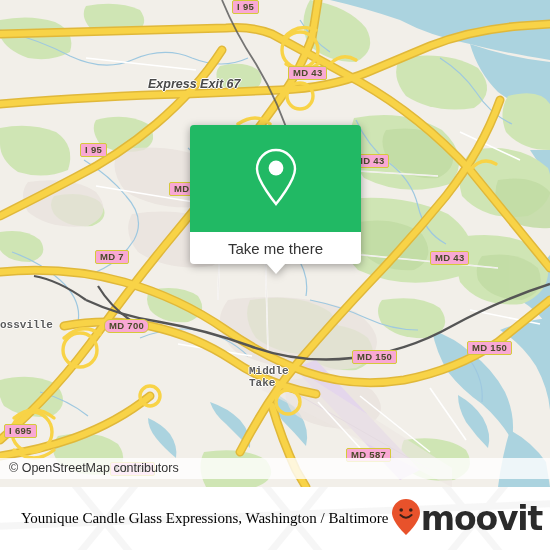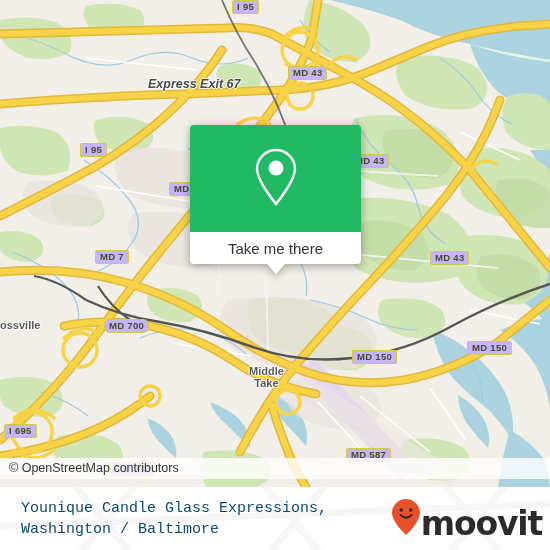"I 95" .shield { background: #c4b5fd -> #f9a8d4 }
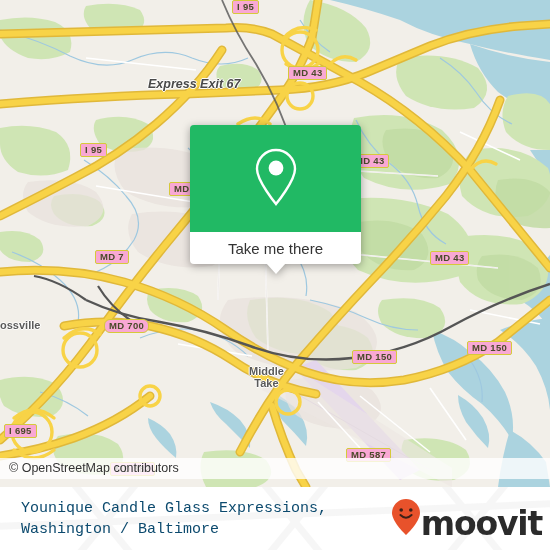"ossville" .place-label { font-family: none -> Liberation Mono, monospace; text-align: center -> none }
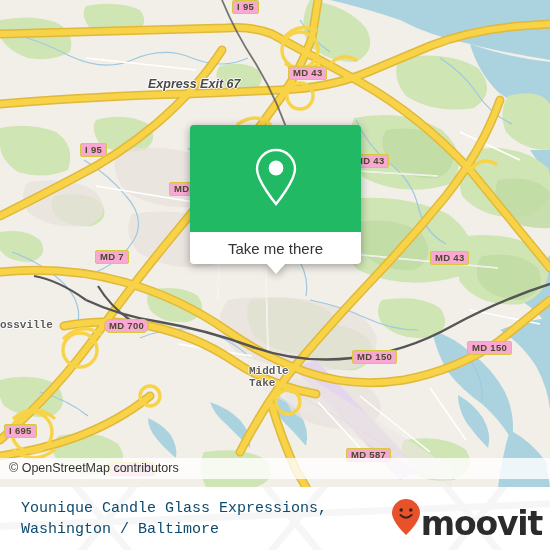"Younique Candle Glass Expressions," #footer-title { color: #0c4a6e -> #000000; font-family: Liberation Mono, monospace -> Liberation Serif, serif }
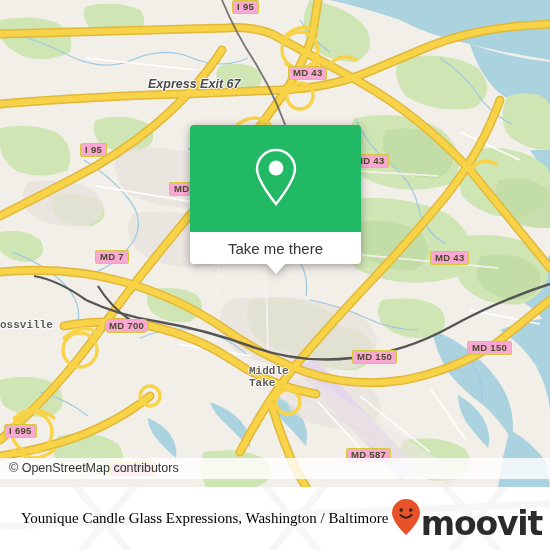"moovit" #brand { align-items: flex-end -> center }
